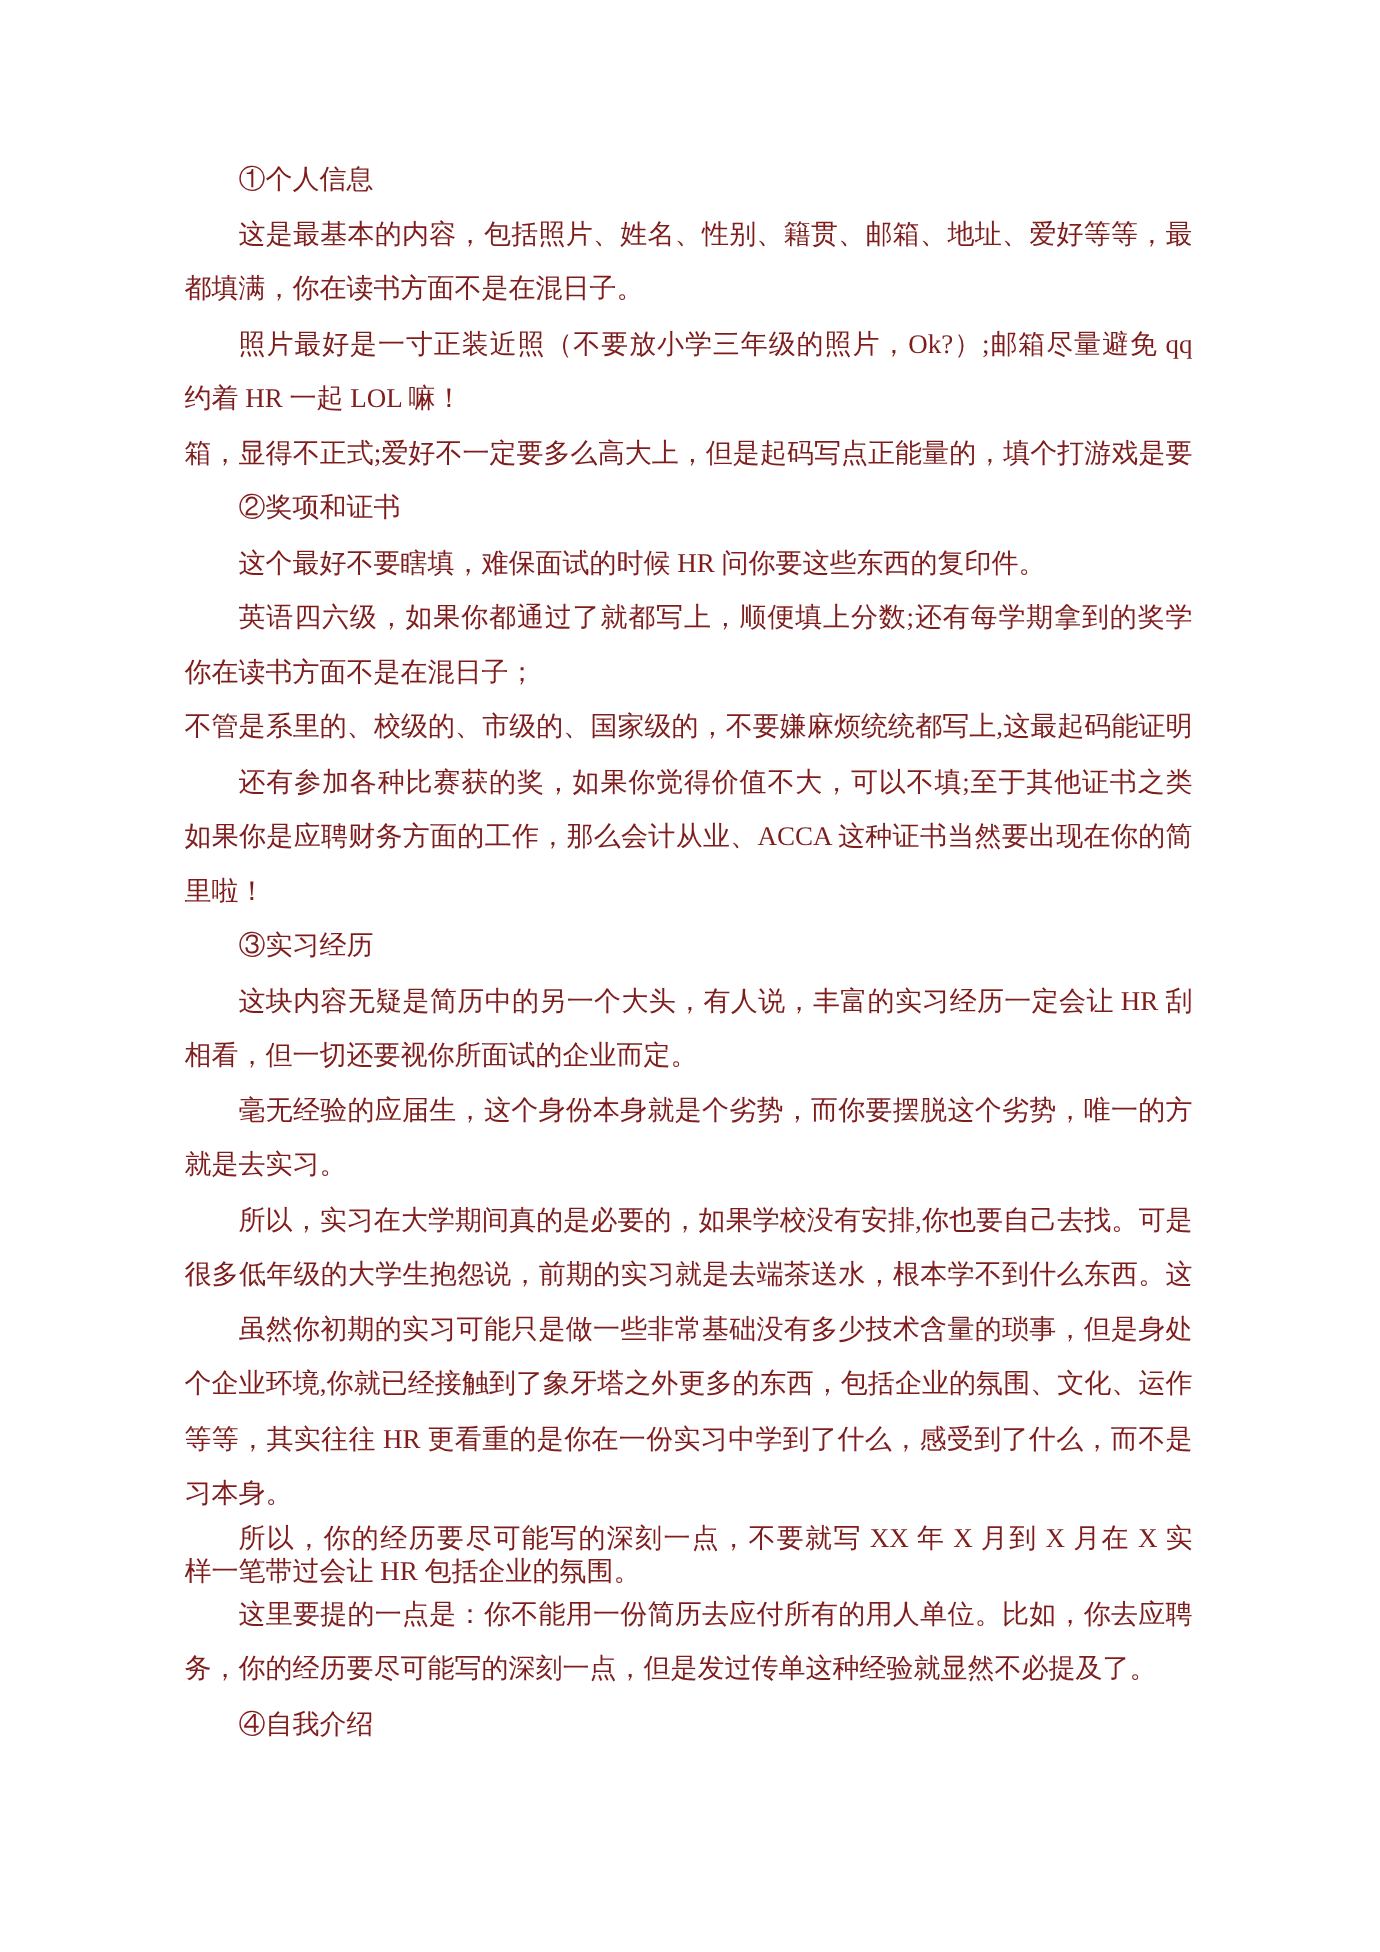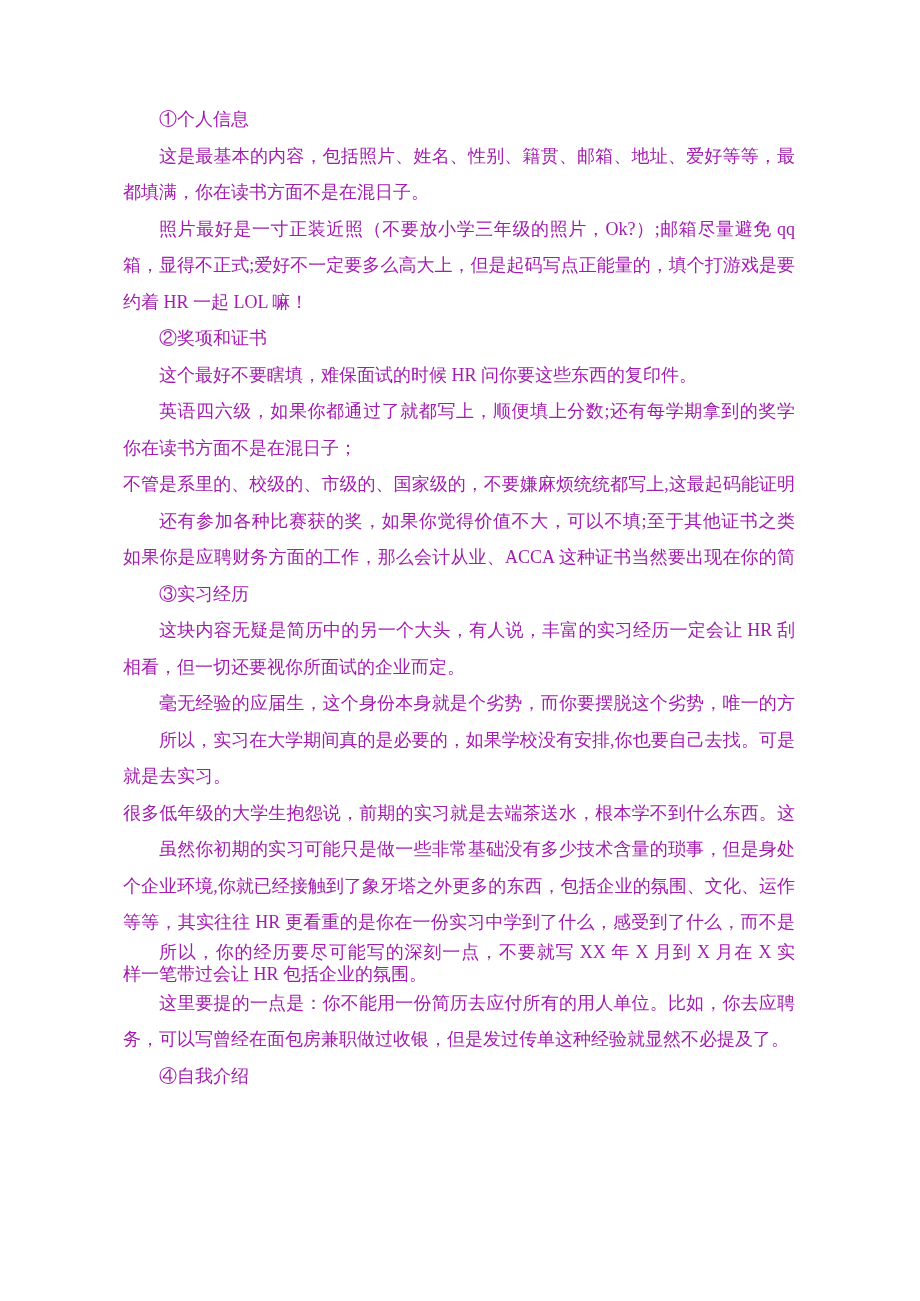"①个人信息" .line { color: #a21caf -> #7f1d1d }
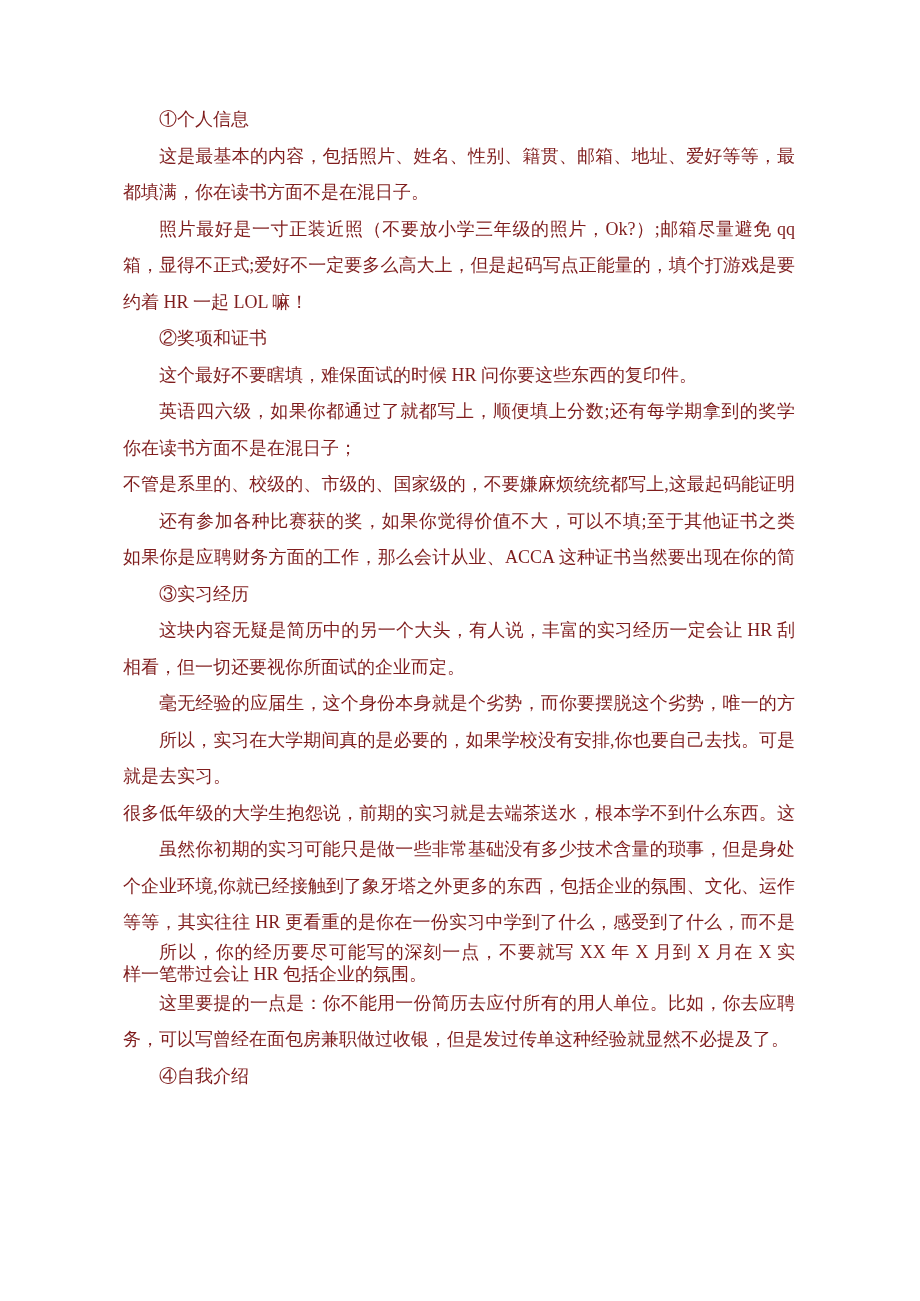"箱，显得不正式;爱好不一定要多么高大上，但是起码写点正能量的，填个打游戏是要" div.line { order: before "约着 HR 一起 LOL 嘛！" -> after "约着 HR 一起 LOL 嘛！" }
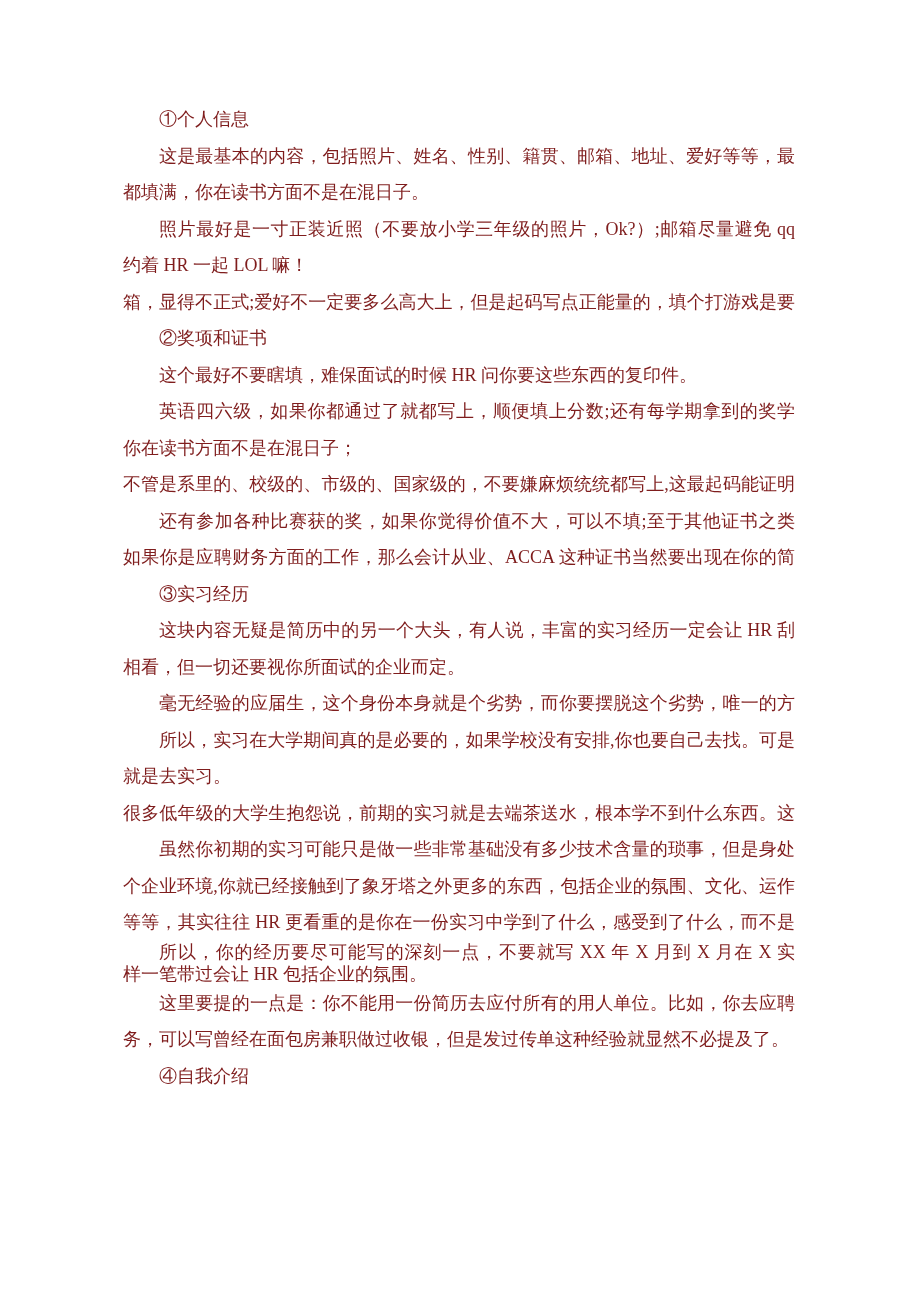"里啦！" div.line { html: none -> <div>里啦！</div> }
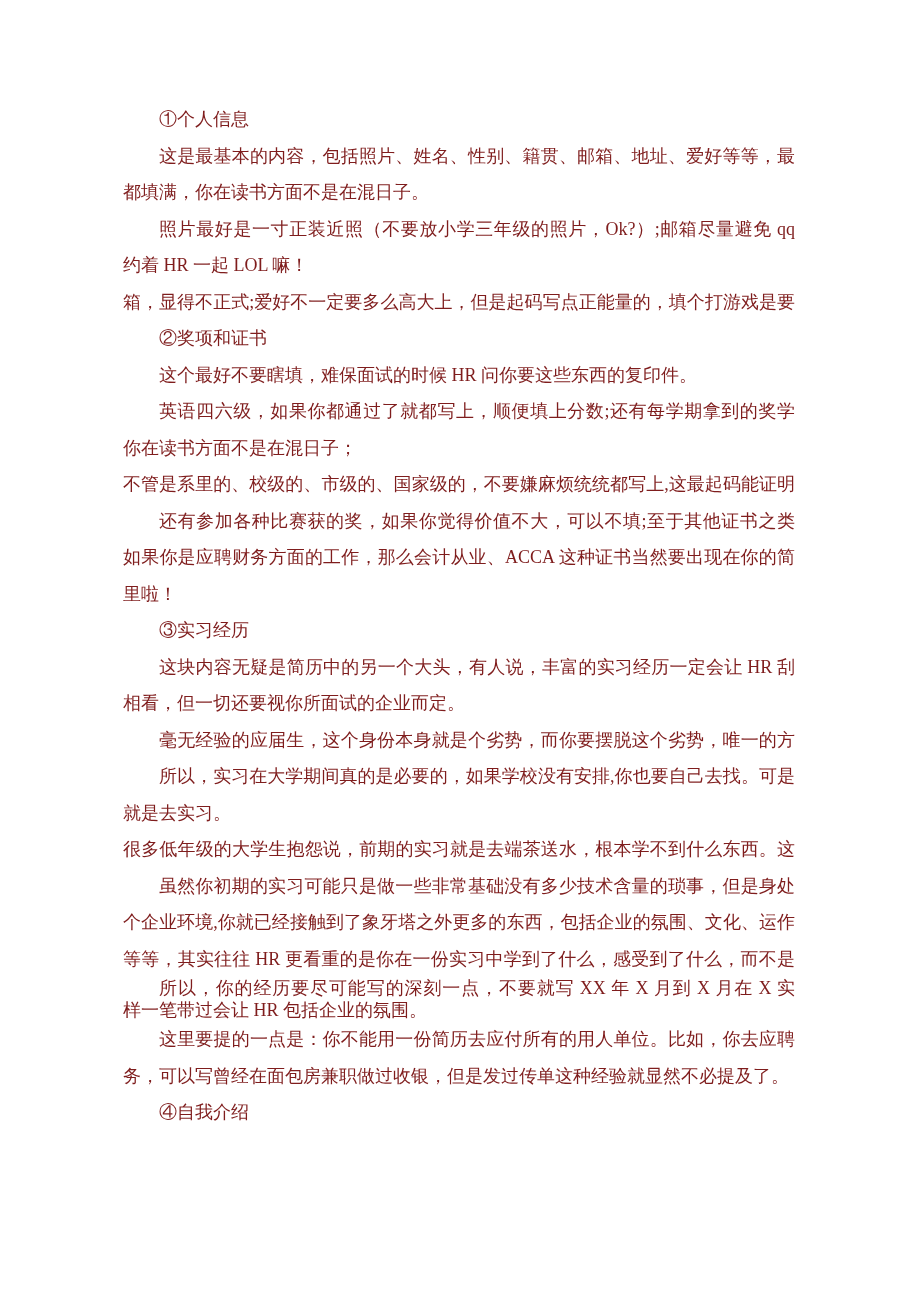"所以，实习在大学期间真的是必要的，如果学校没有安排,你也要自己去找。可是" div.line { order: before "就是去实习。" -> after "就是去实习。" }
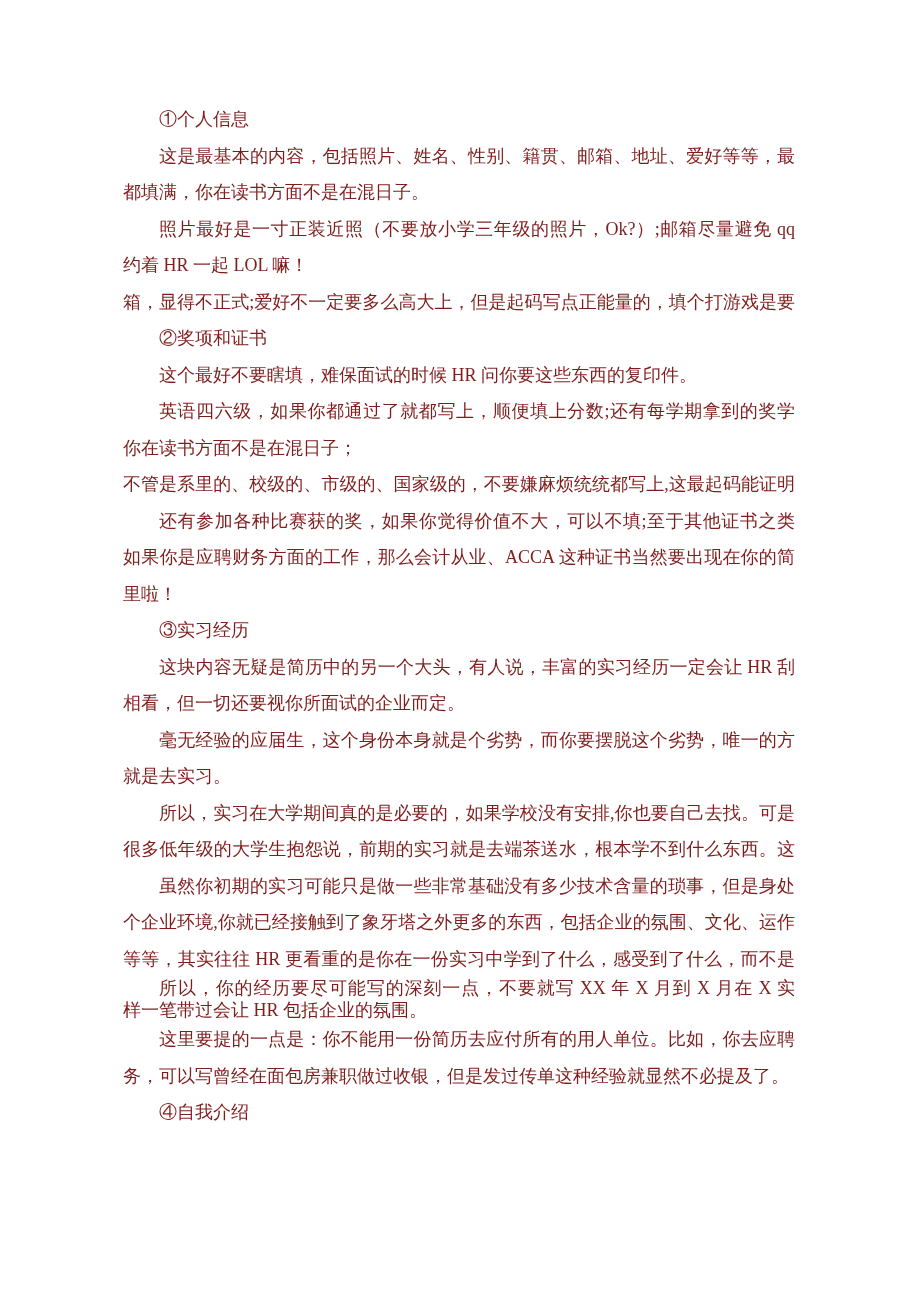"习本身。" div.line { html: none -> <div>习本身。</div> }
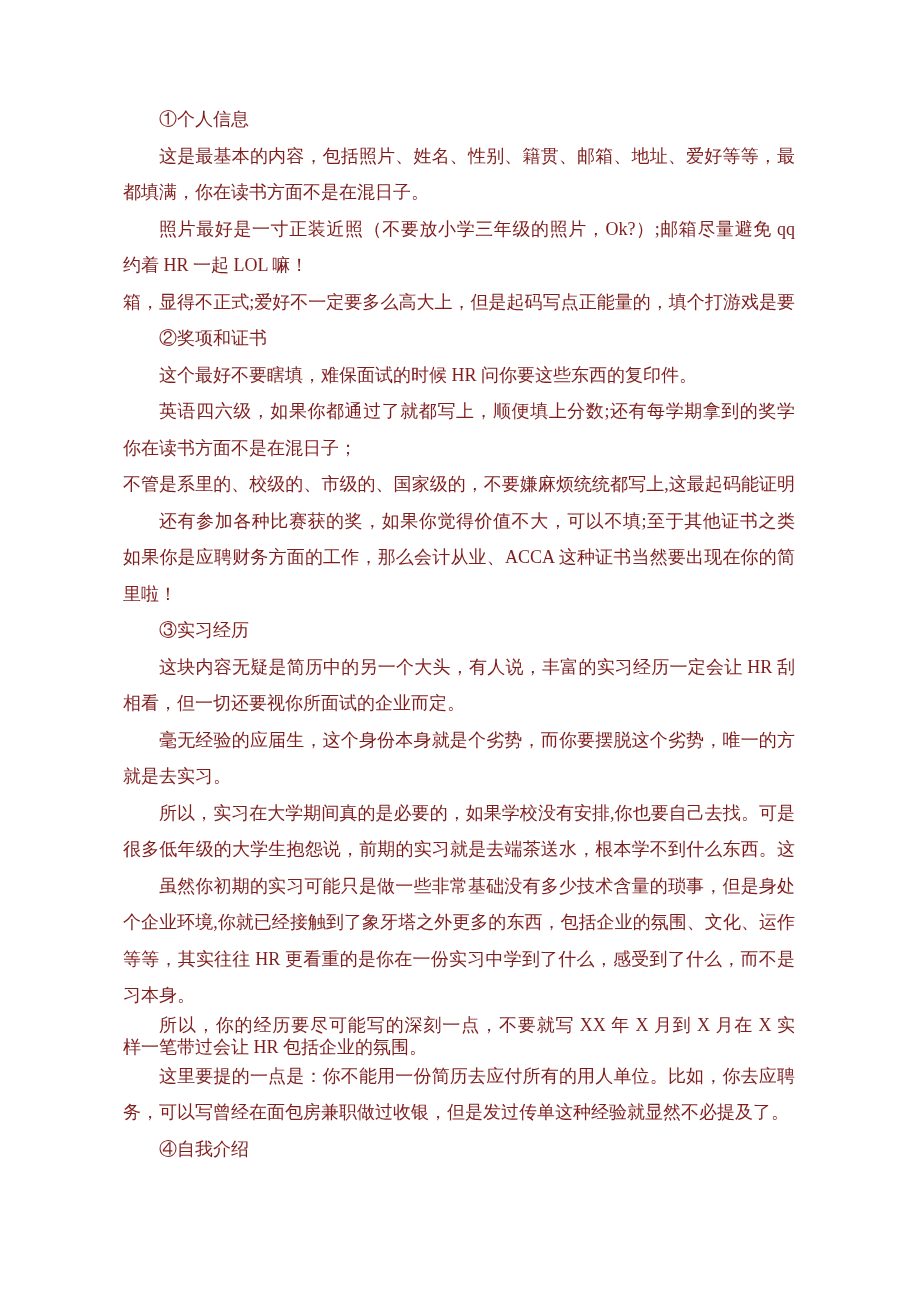"务，可以写曾经在面包房兼职做过收银，但是发过传单这种经验就显然不必提及了。" div.line { text: 可以写曾经在面包房兼职做过收银 -> 你的经历要尽可能写的深刻一点 }
